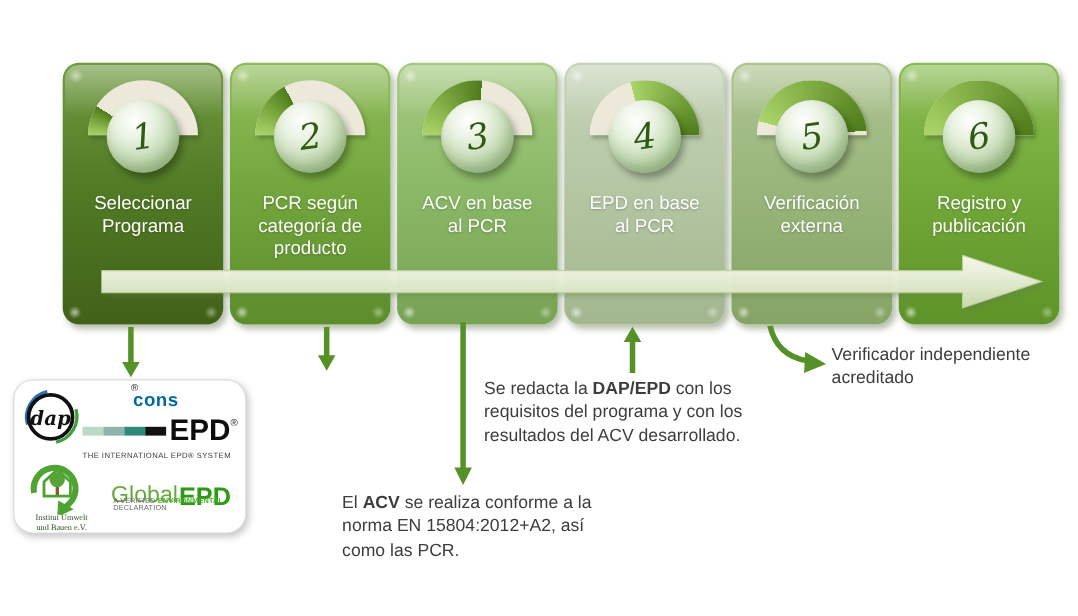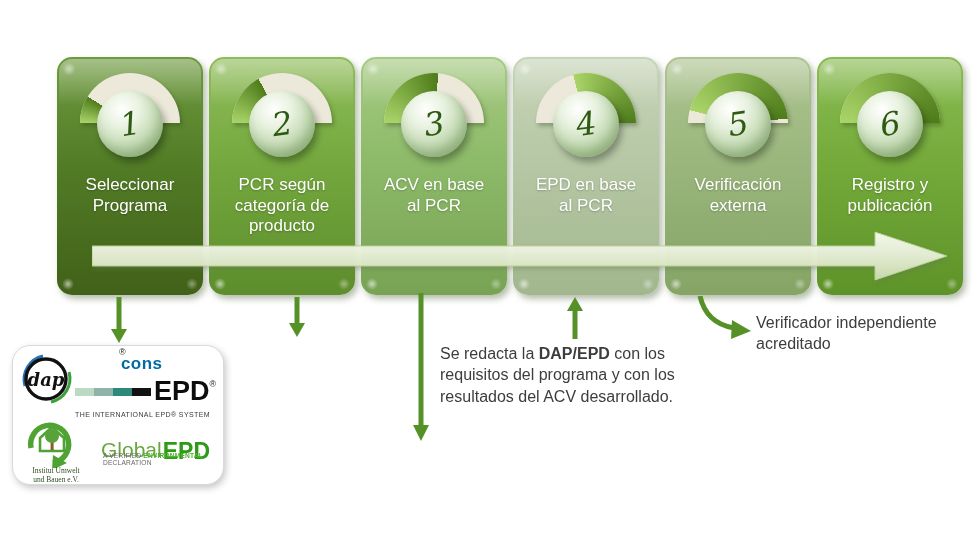"El ACV se realiza conforme" div.note { html: none -> <div> <span>El </span><b>ACV</b><span> se realiza conforme a la norma EN 15804:2012+A2, así como las PCR.</span> </div> }
